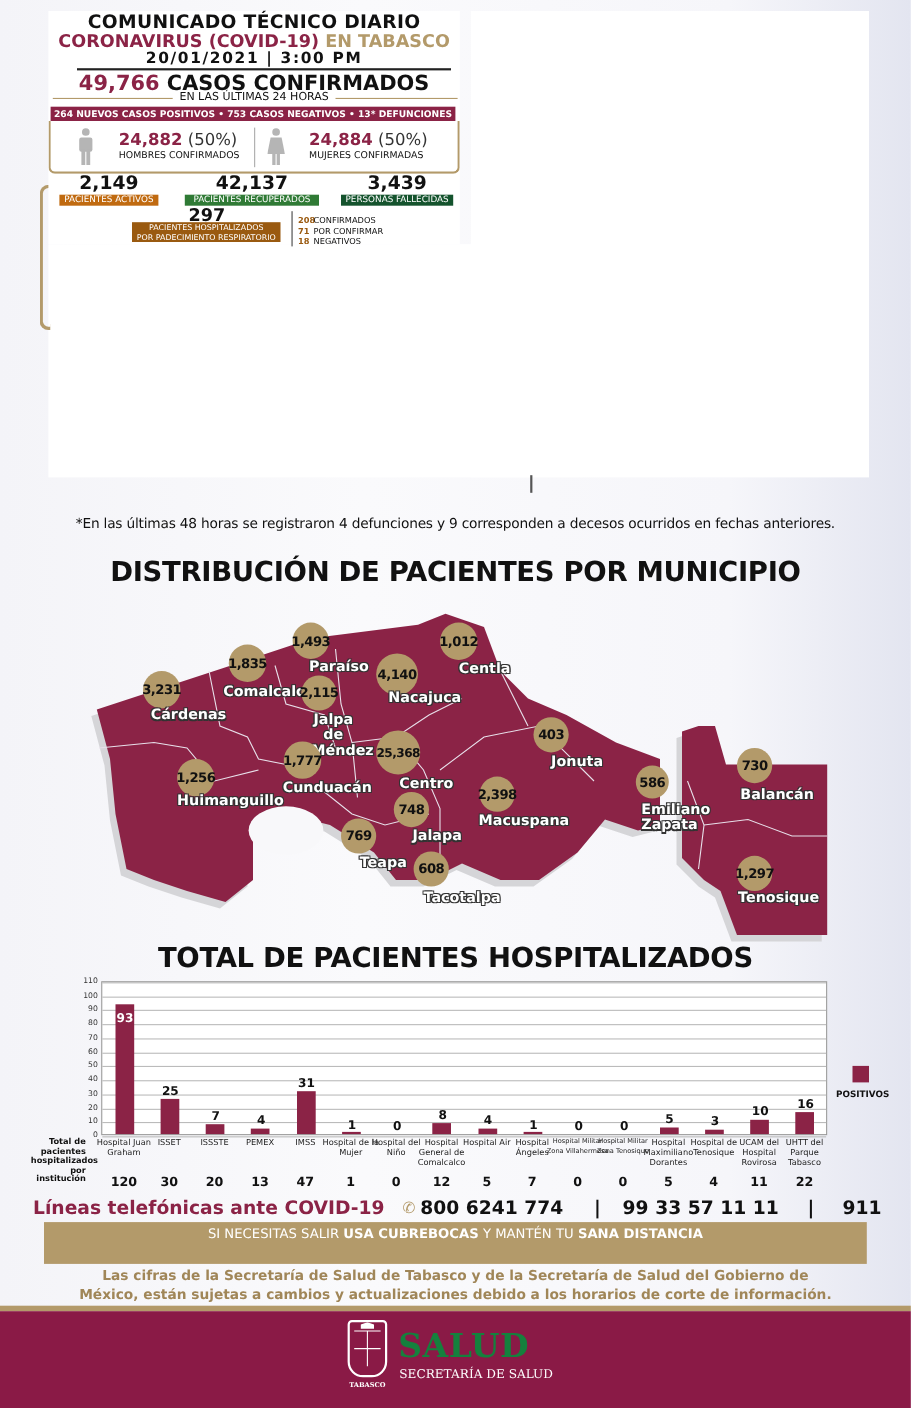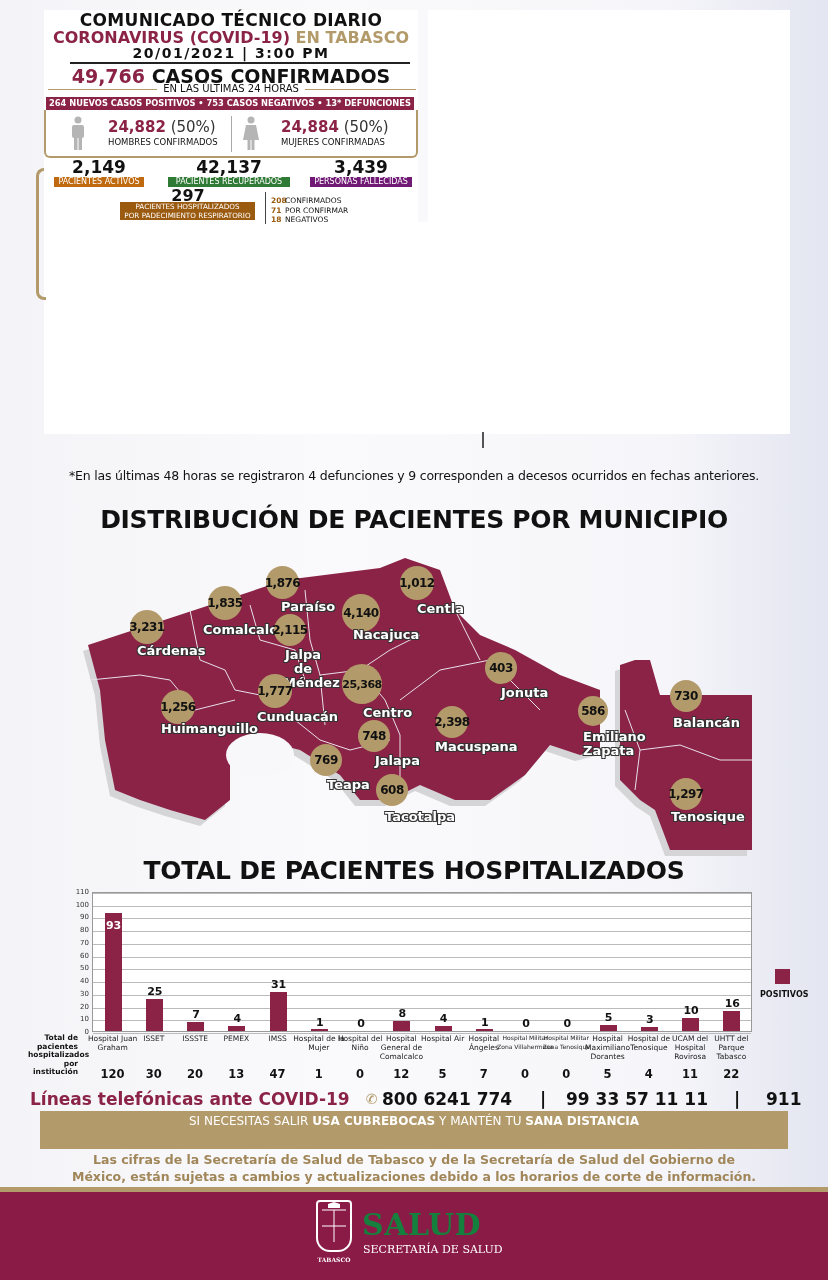"PERSONAS FALLECIDAS" div.stat-lbl { background: #701a75 -> #14532d }
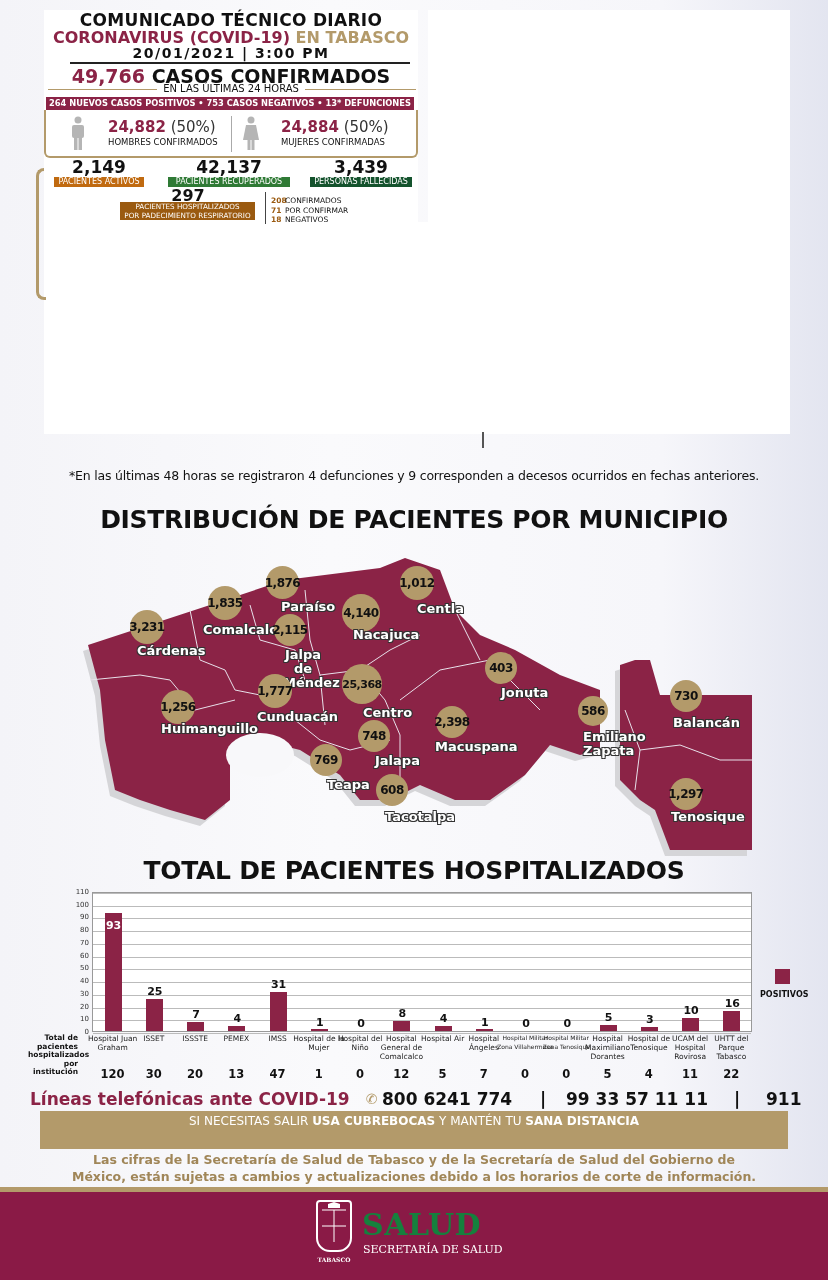"1,876" div.bubble { text: 1,876 -> 1,493 }
